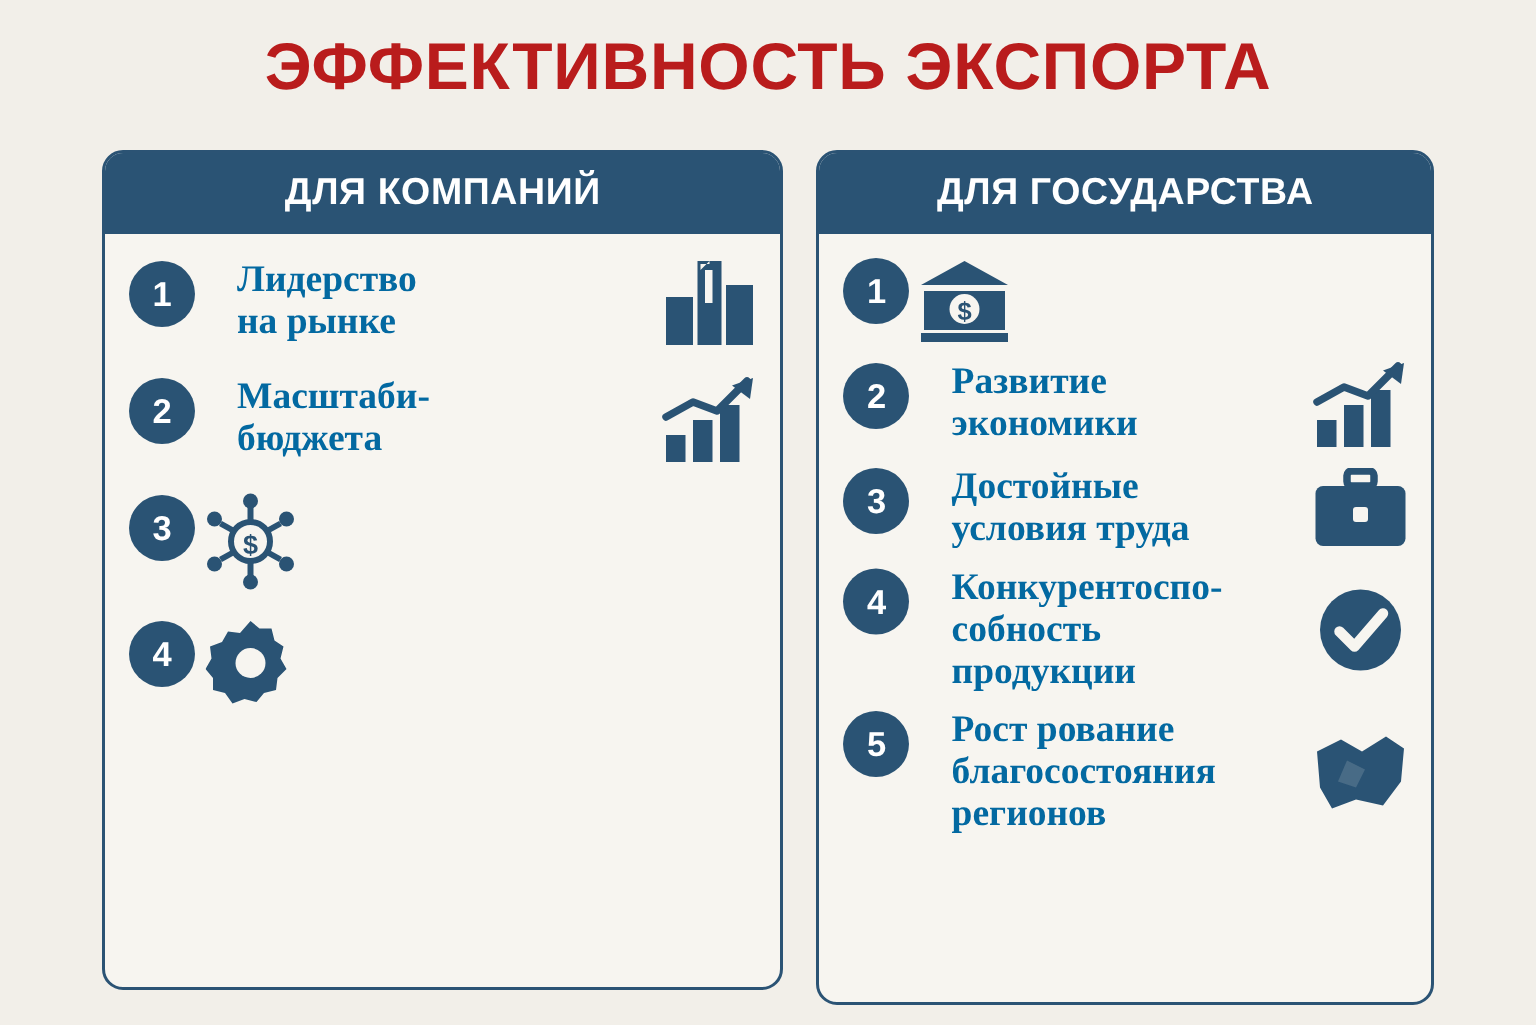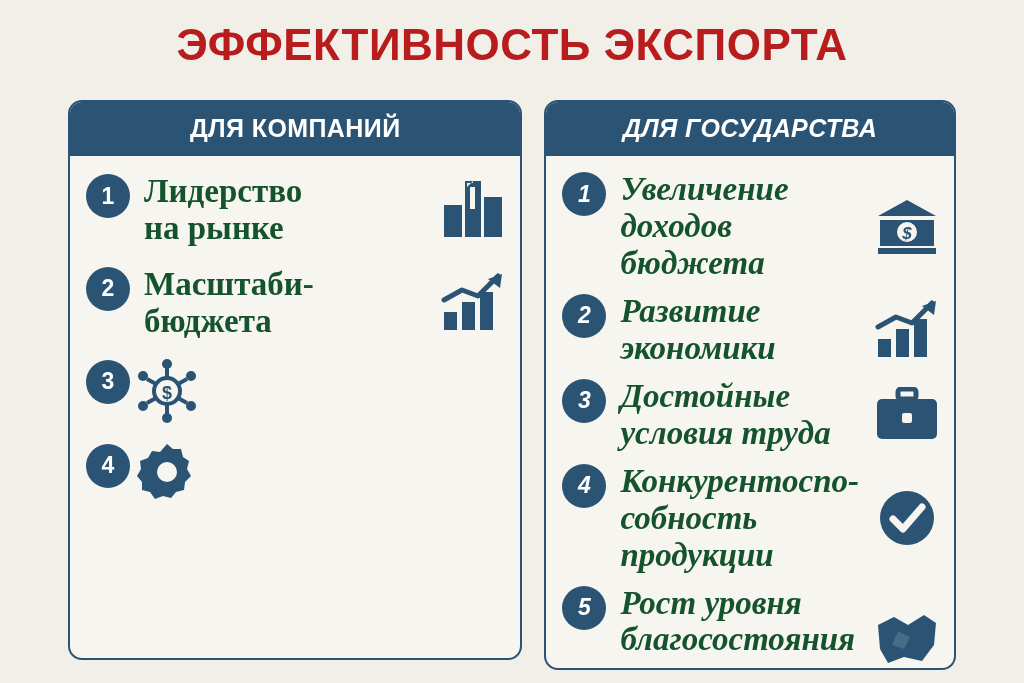"ДЛЯ ГОСУДАРСТВА" .card.right { font-style: italic -> none }
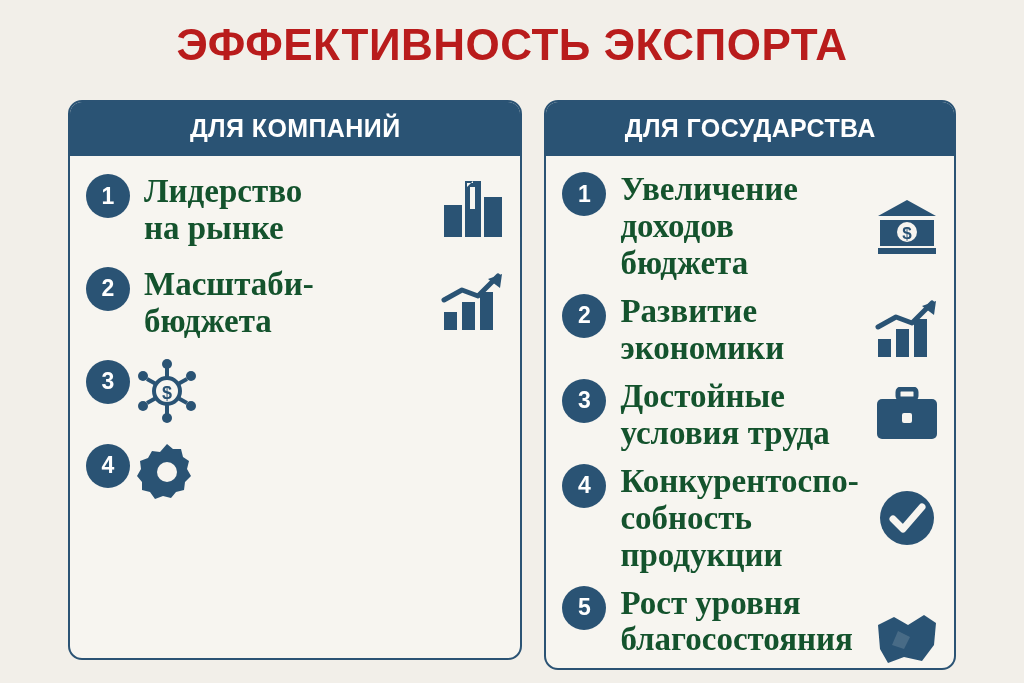"Лидерство" .item-text { color: #14532d -> #0369a1; font-size: 33px -> 25px; margin-left: 14px -> 28px }
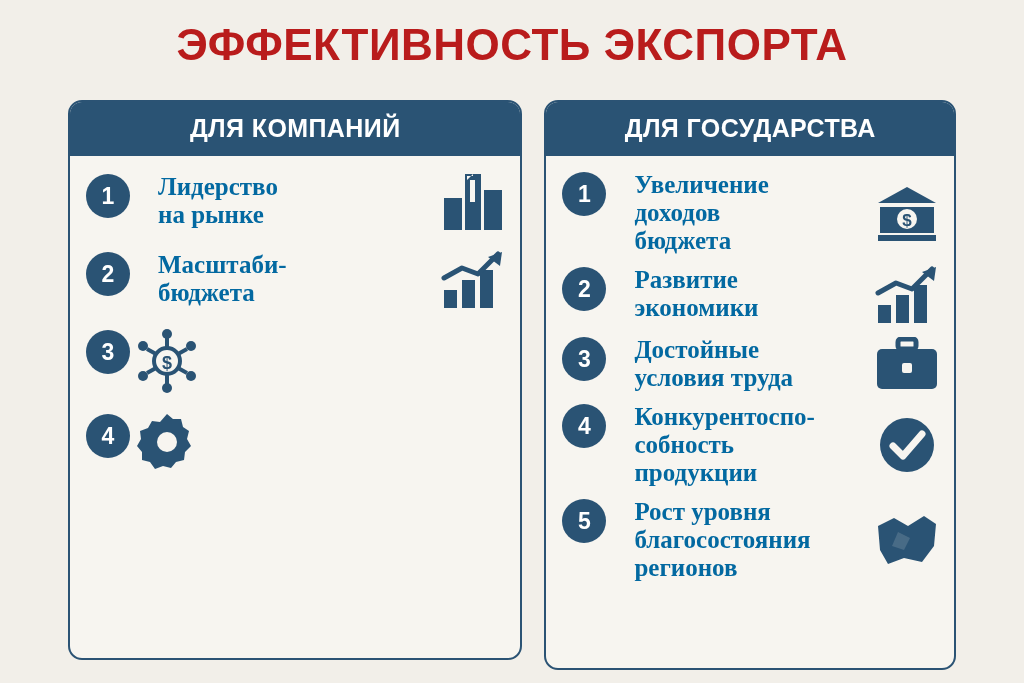"Увеличение" div.item-text { html: <div>Увеличение доходов бюджета</div> -> none }
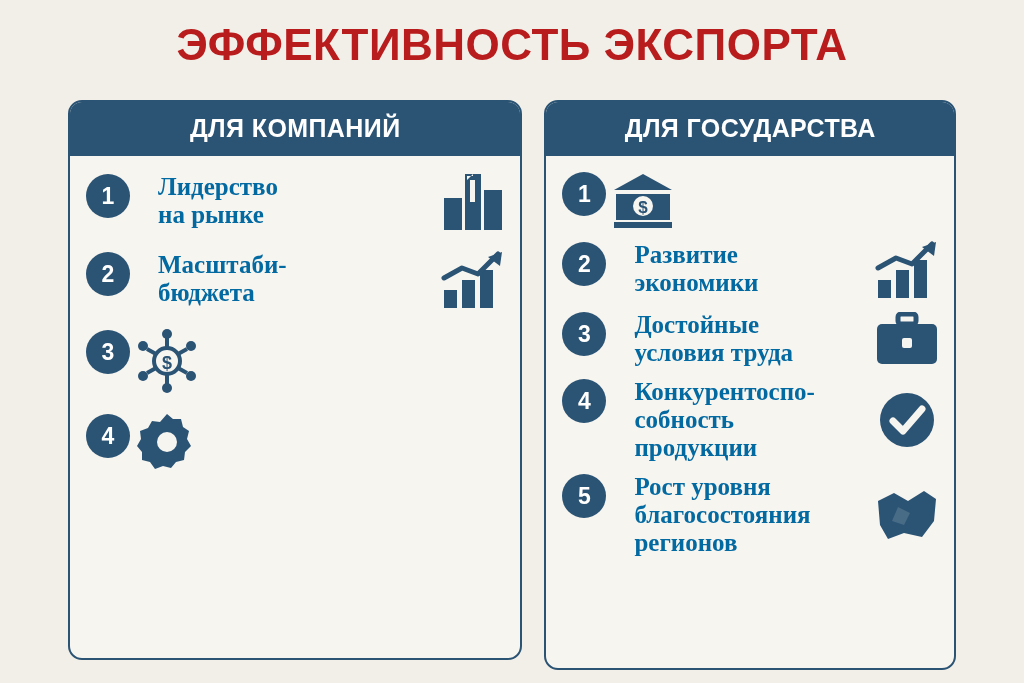"Рост уровня" div.item-text { text: уровня -> рование }
